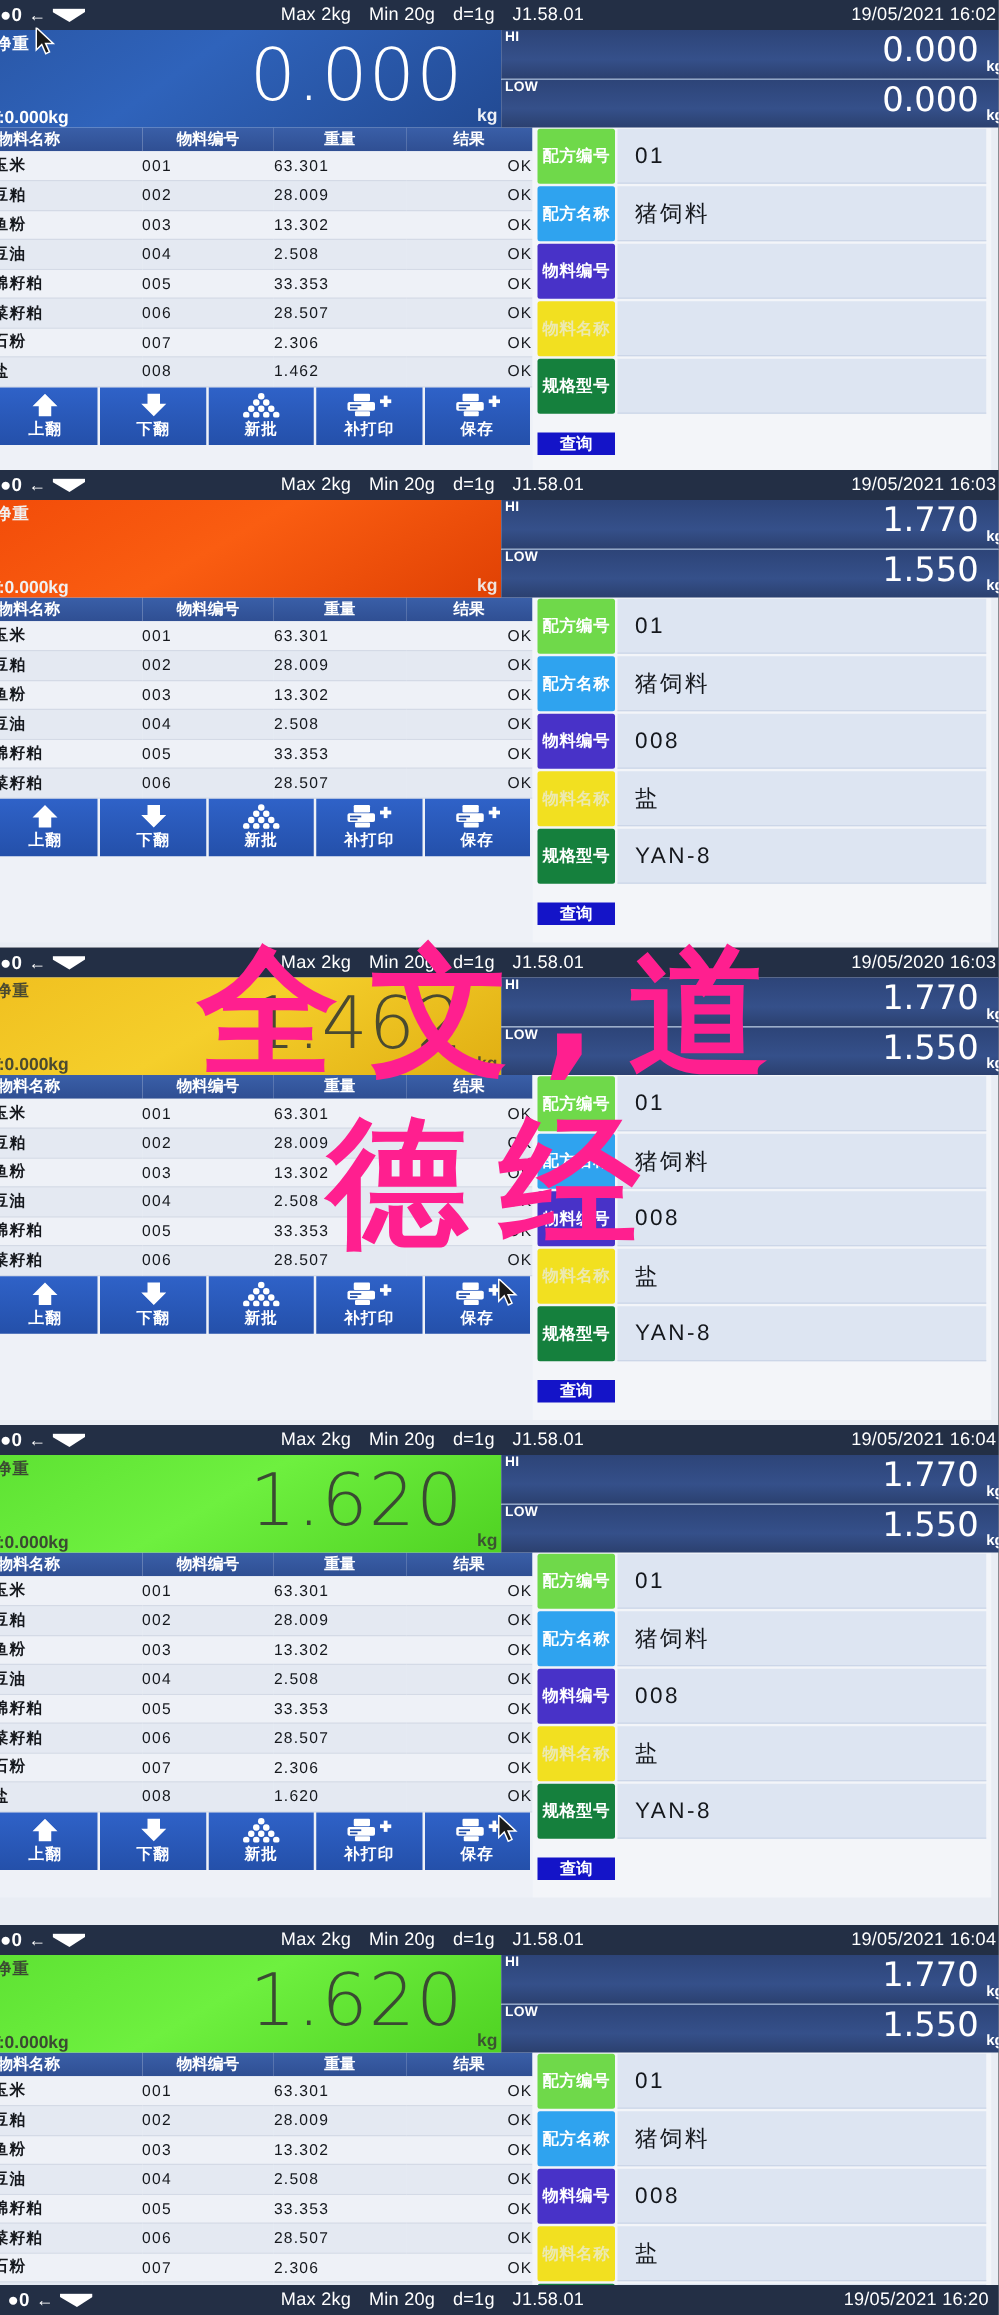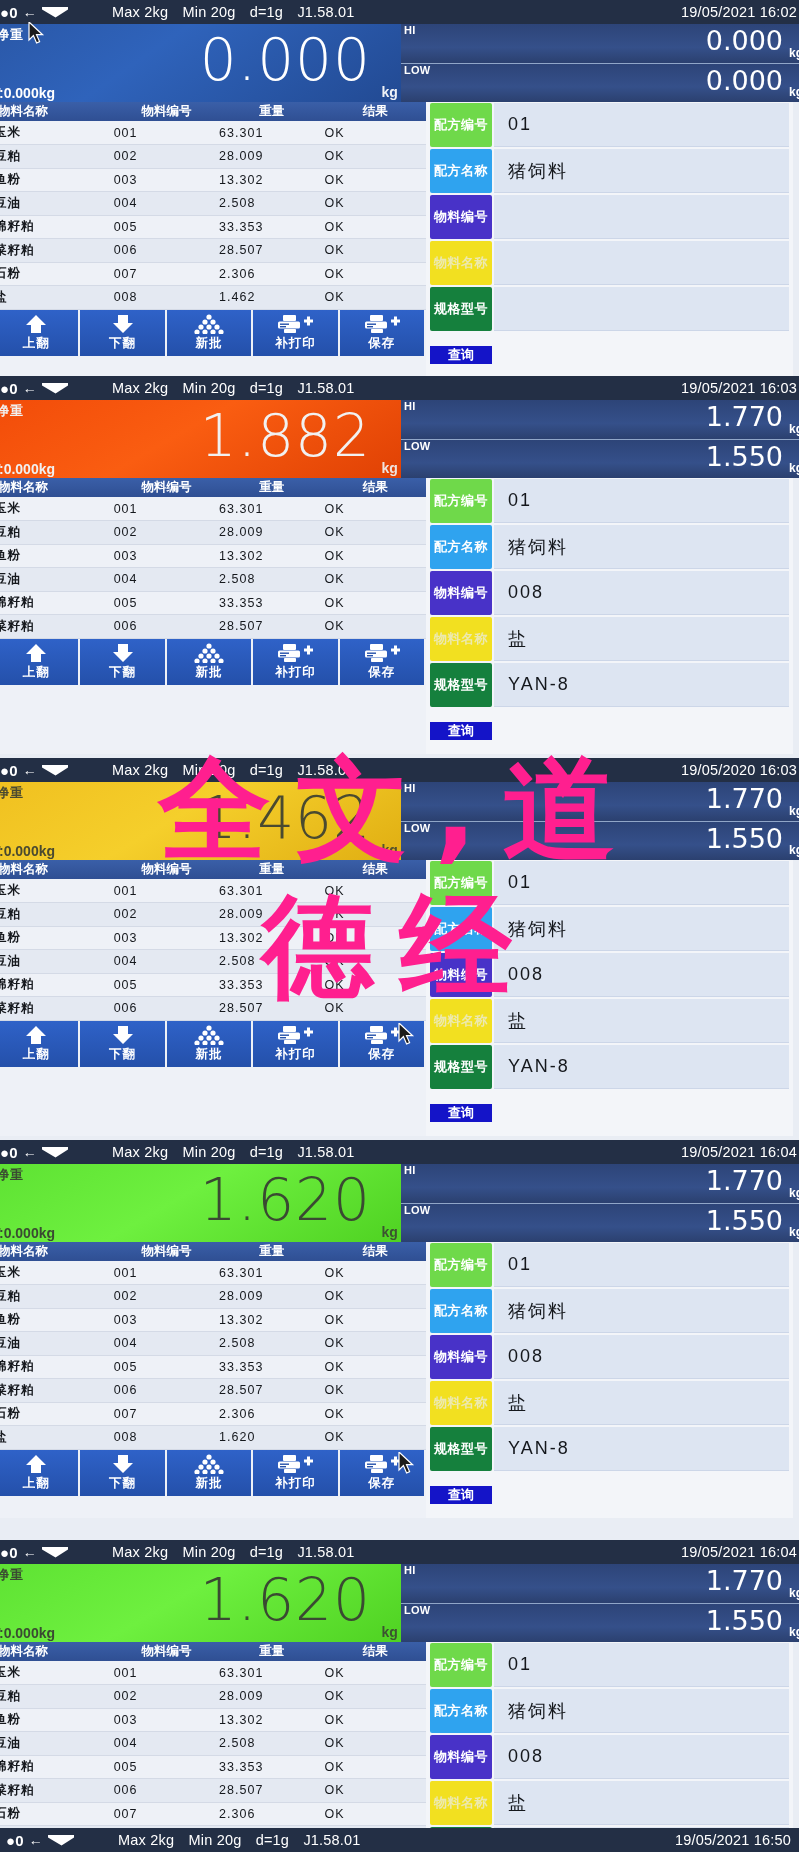"Max 2kg Min 20g d=1g" .sb-spec { text-align: none -> center }
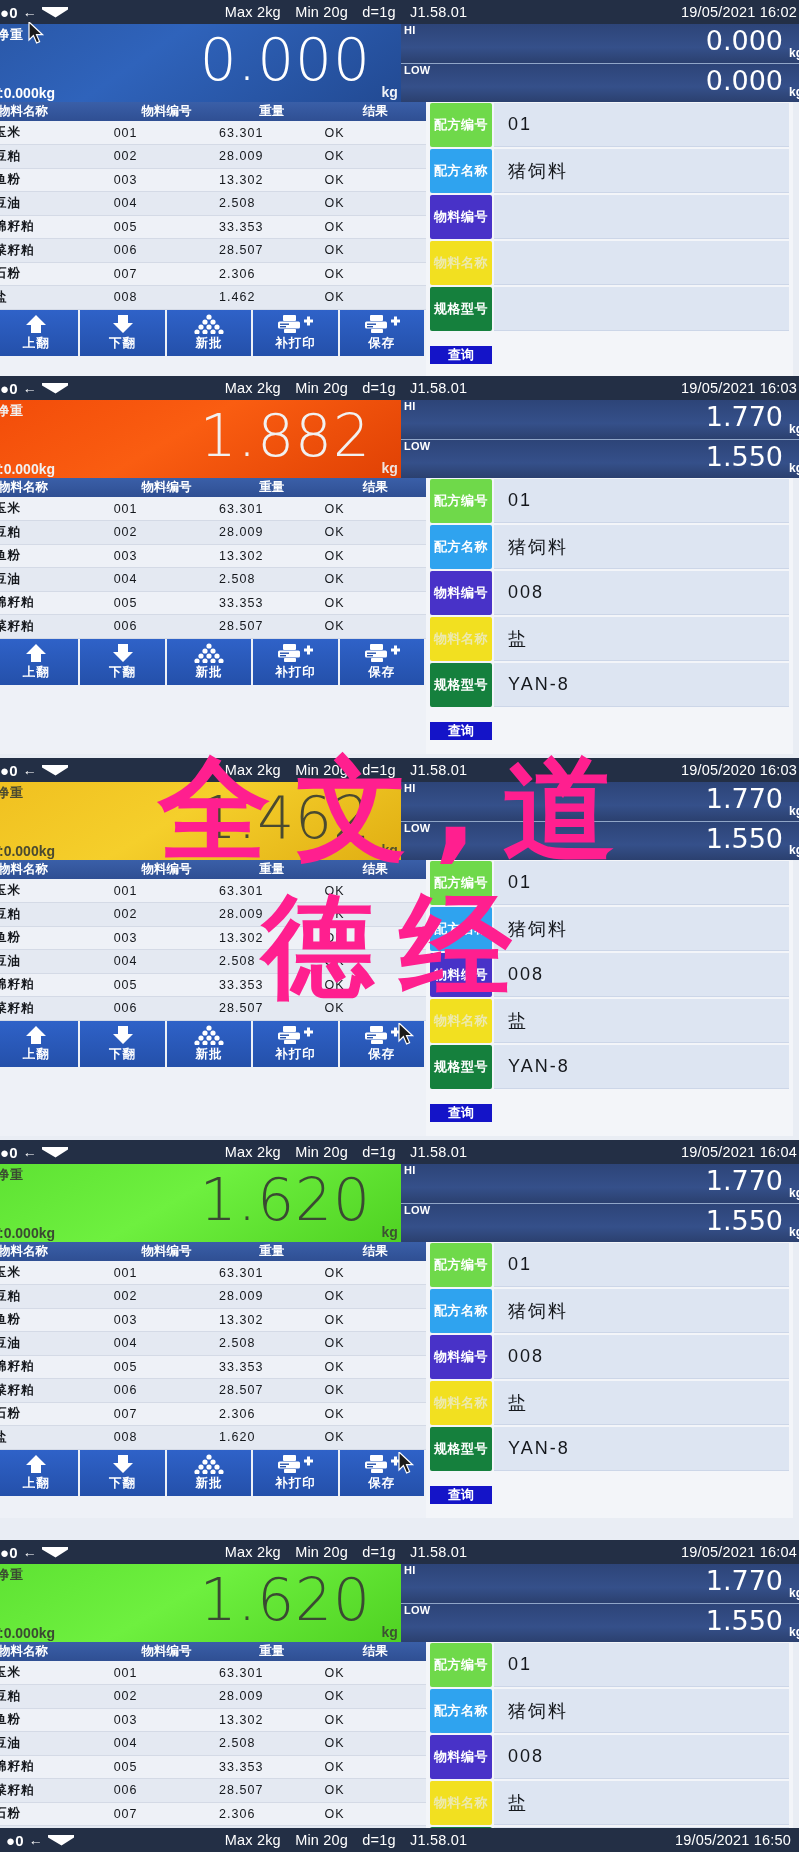"OK" td.c4 { text-align: left -> right }
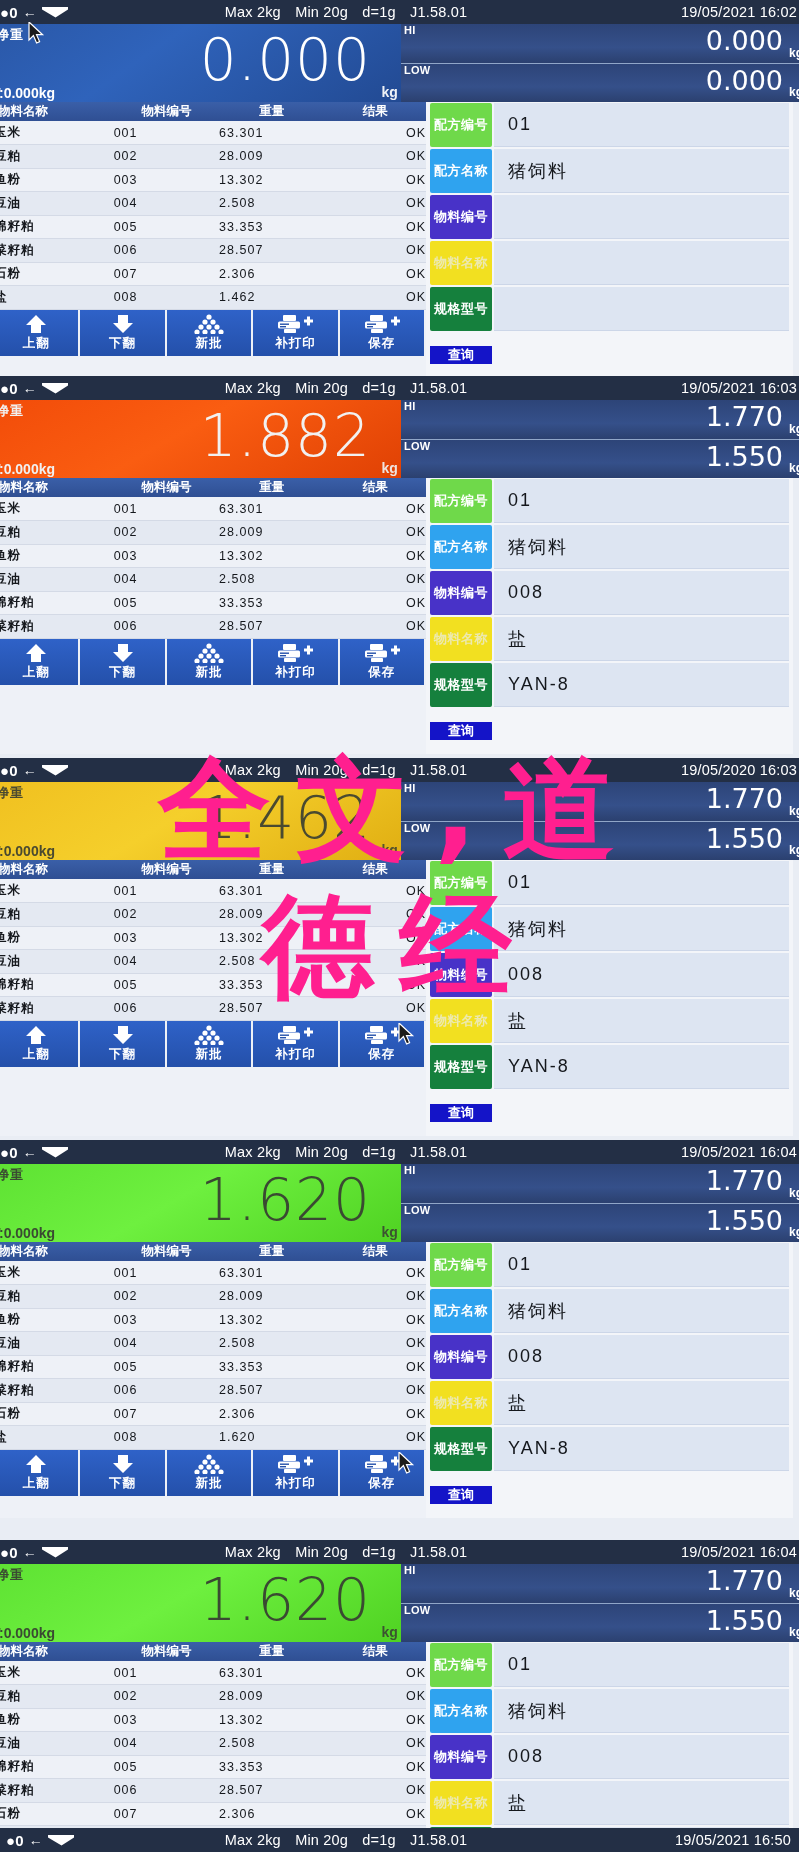"1.882" div.wval { html: <div>1.882</div> -> none }
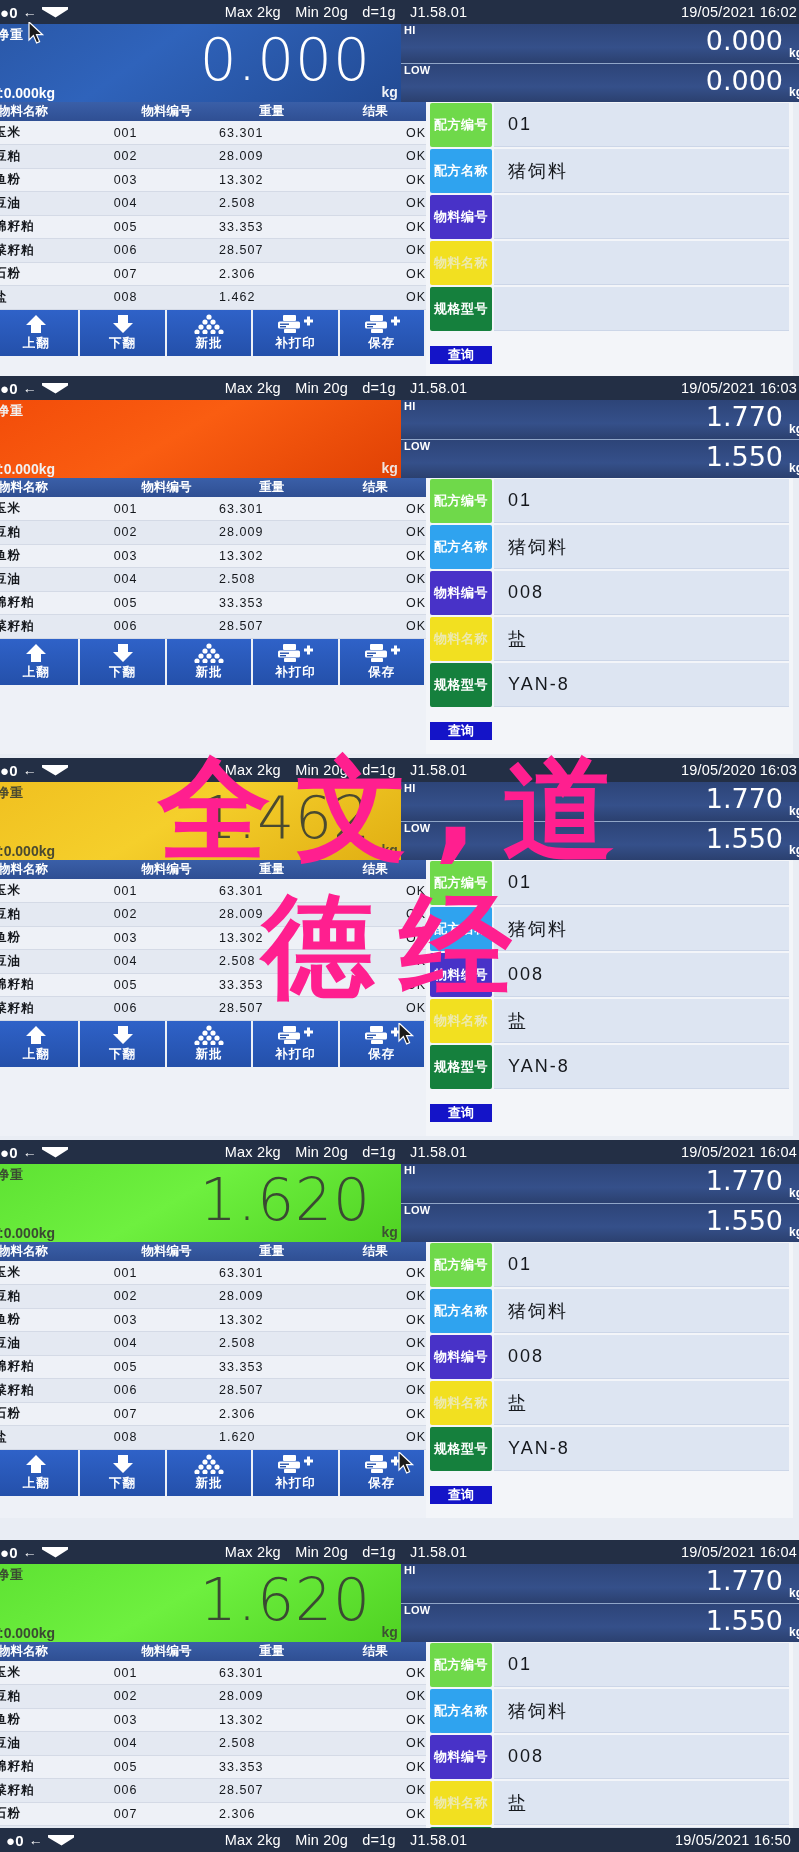"19/05/2021 16:50" div.sb-dt { text: 16:50 -> 16:20 }
